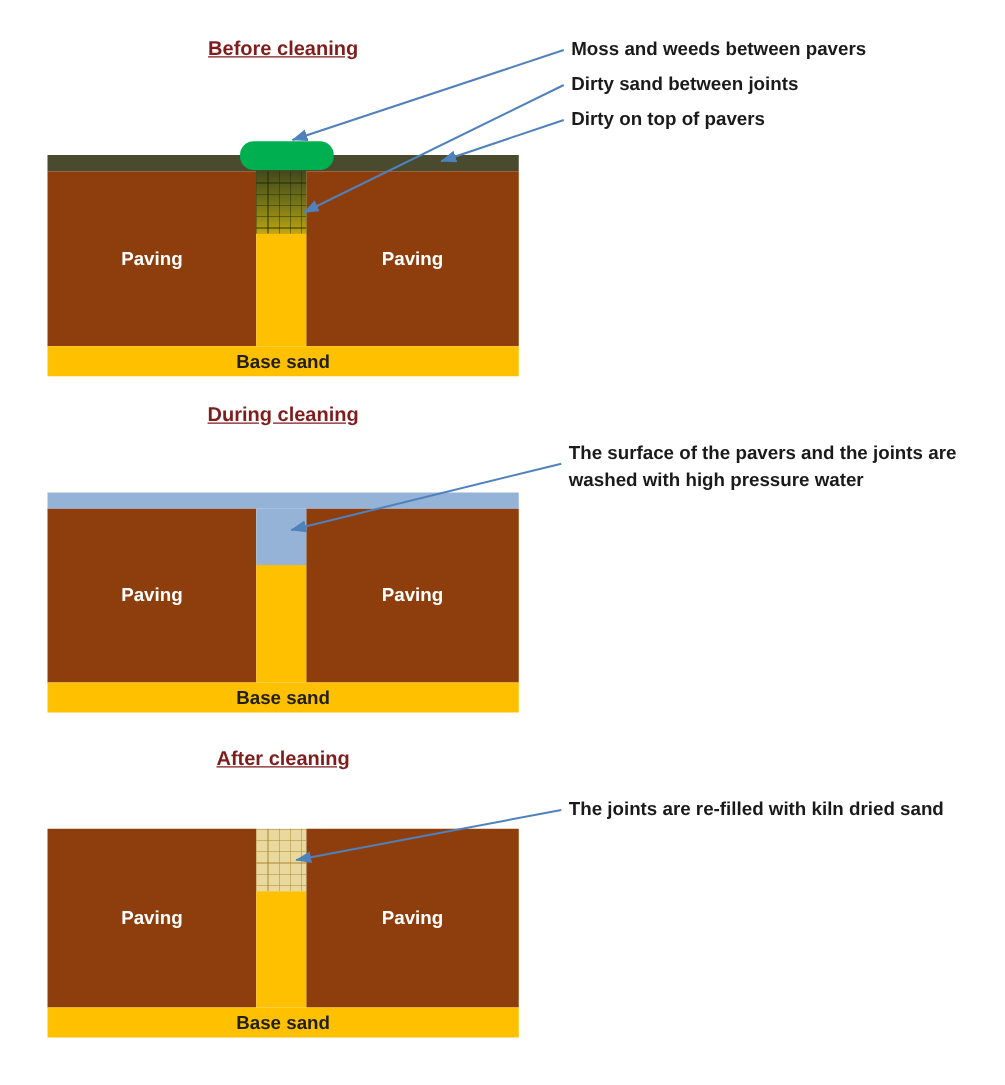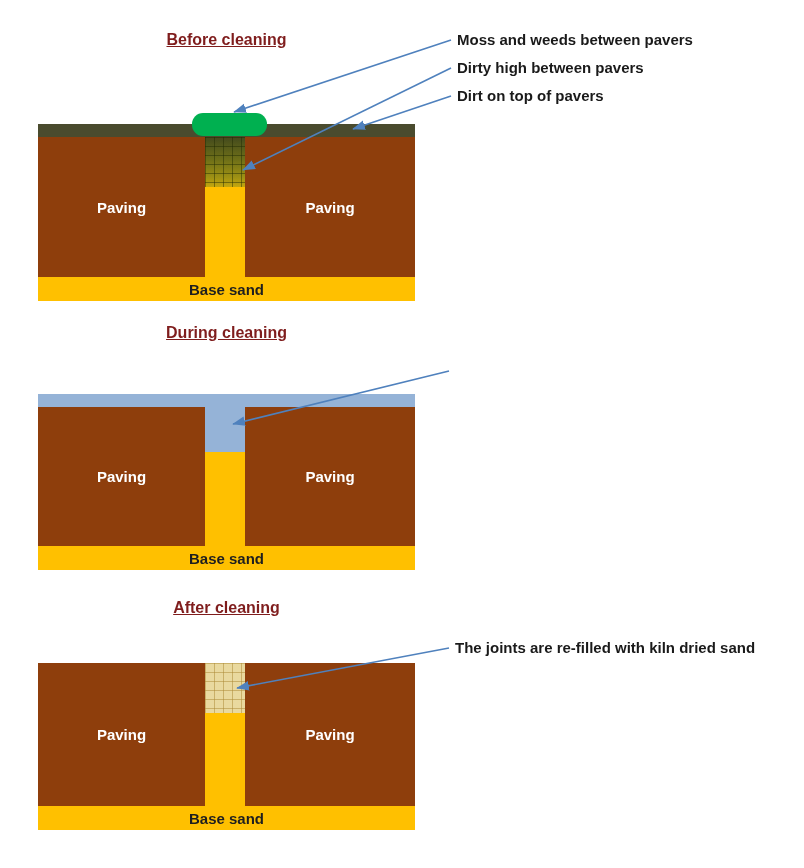"Dirty high between pavers" div.abs { text: high  between pavers -> sand  between joints }
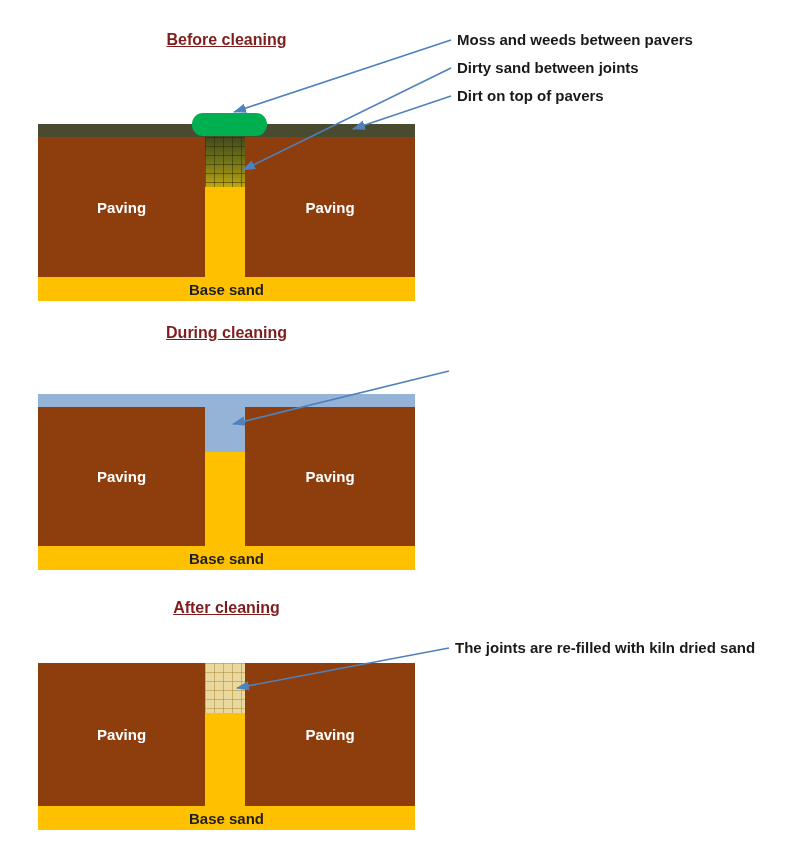"Dirt on top of pavers" div.abs { text: Dirt -> Dirty }
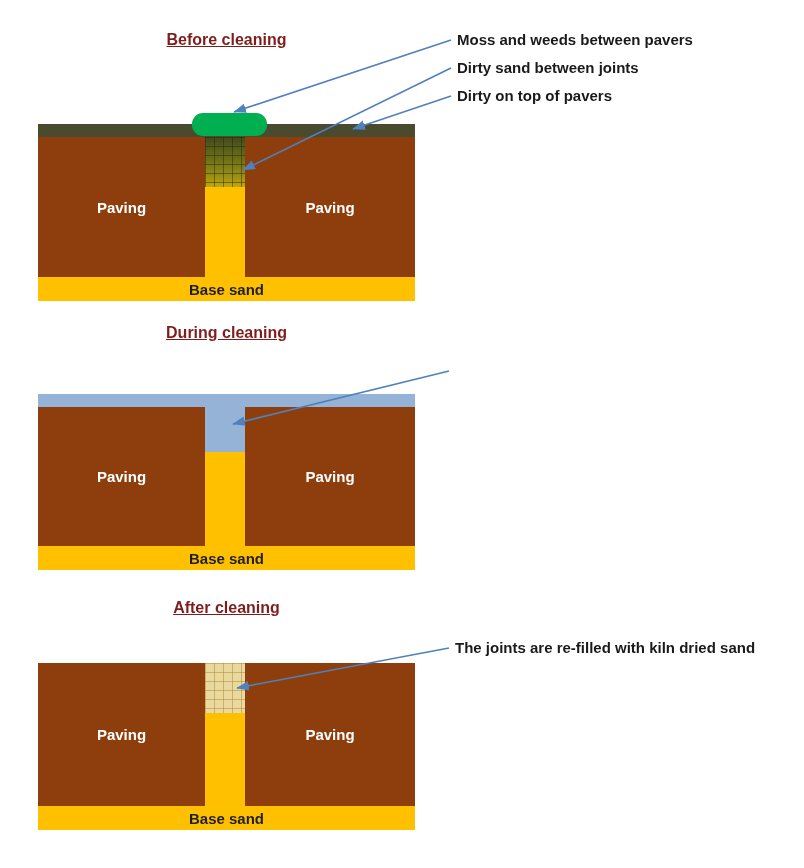"The surface of the pavers" div.abs { html: none -> <div>The surface of the pavers and the joints are washed with high pressure water</div> }
